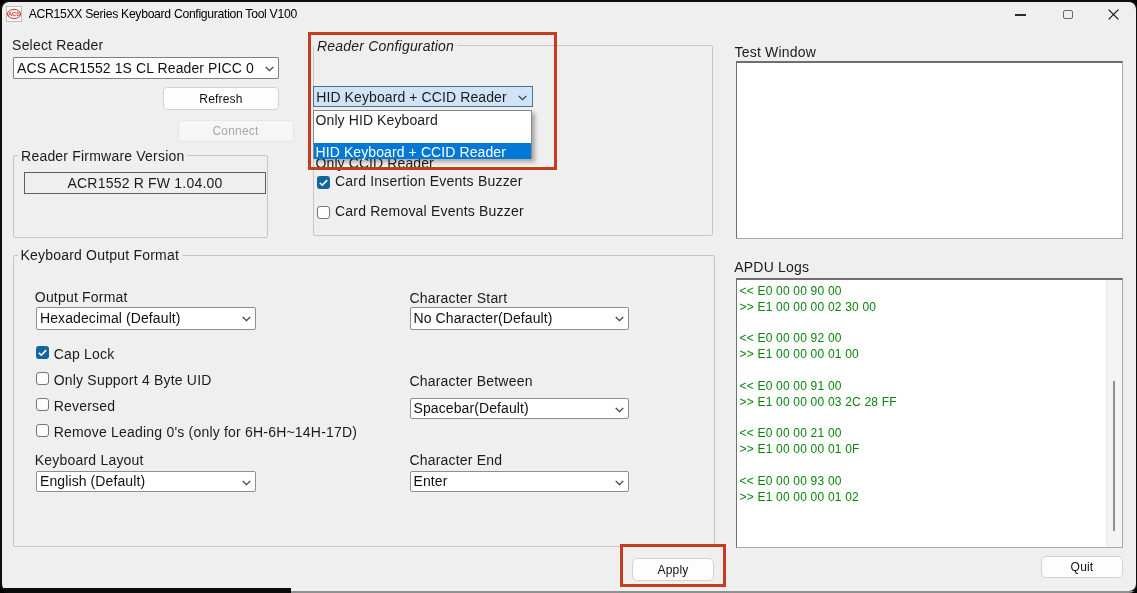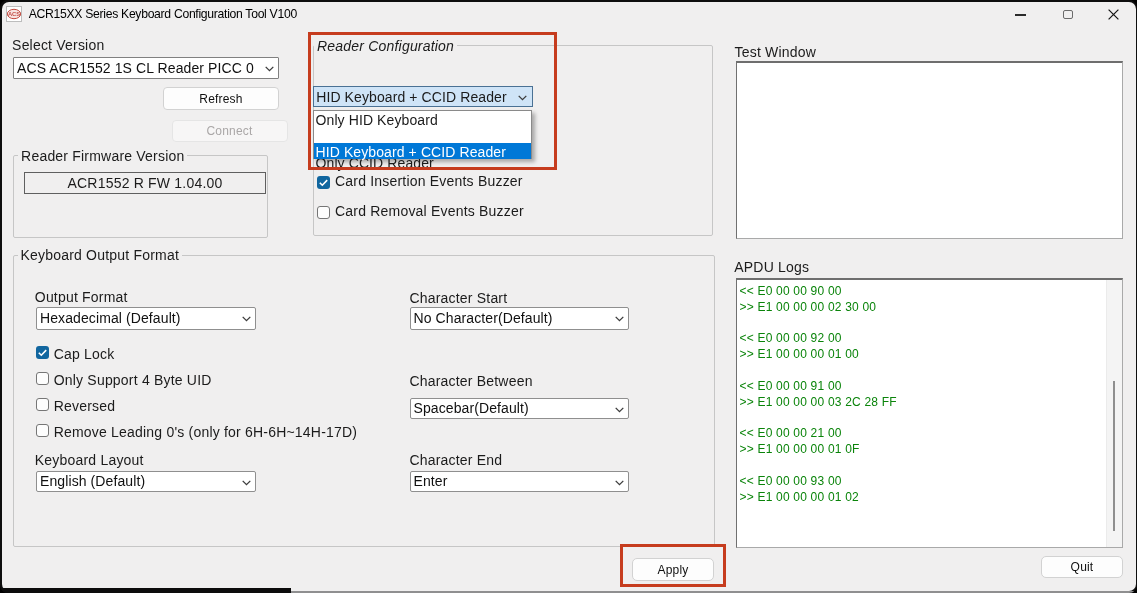"Select Version" div.lbl { text: Version -> Reader }
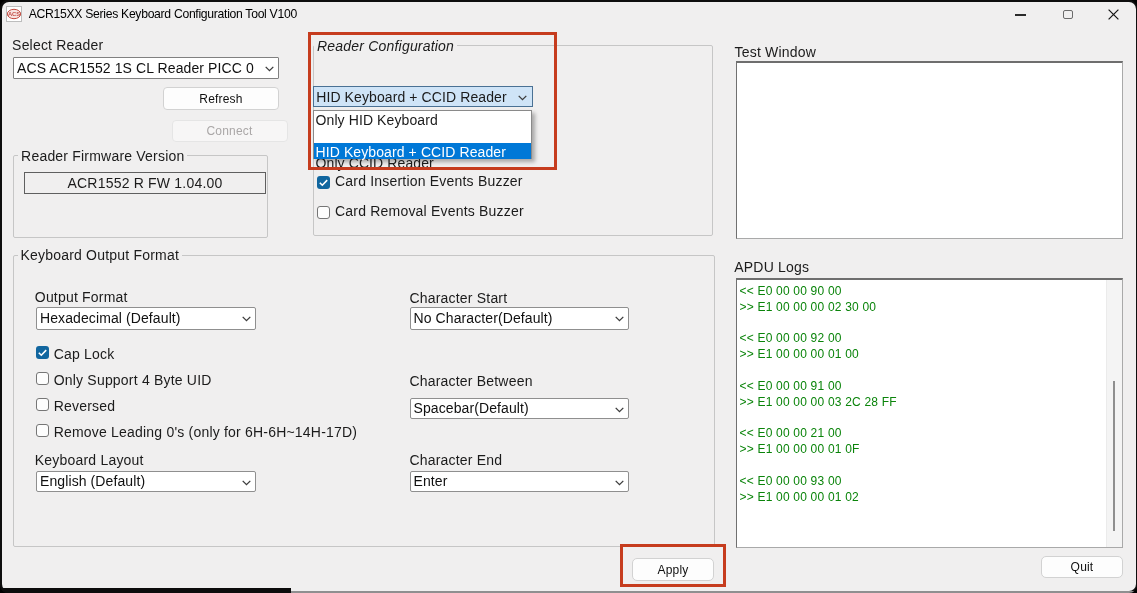"Connect" div.btn { left: 170px -> 176px }
